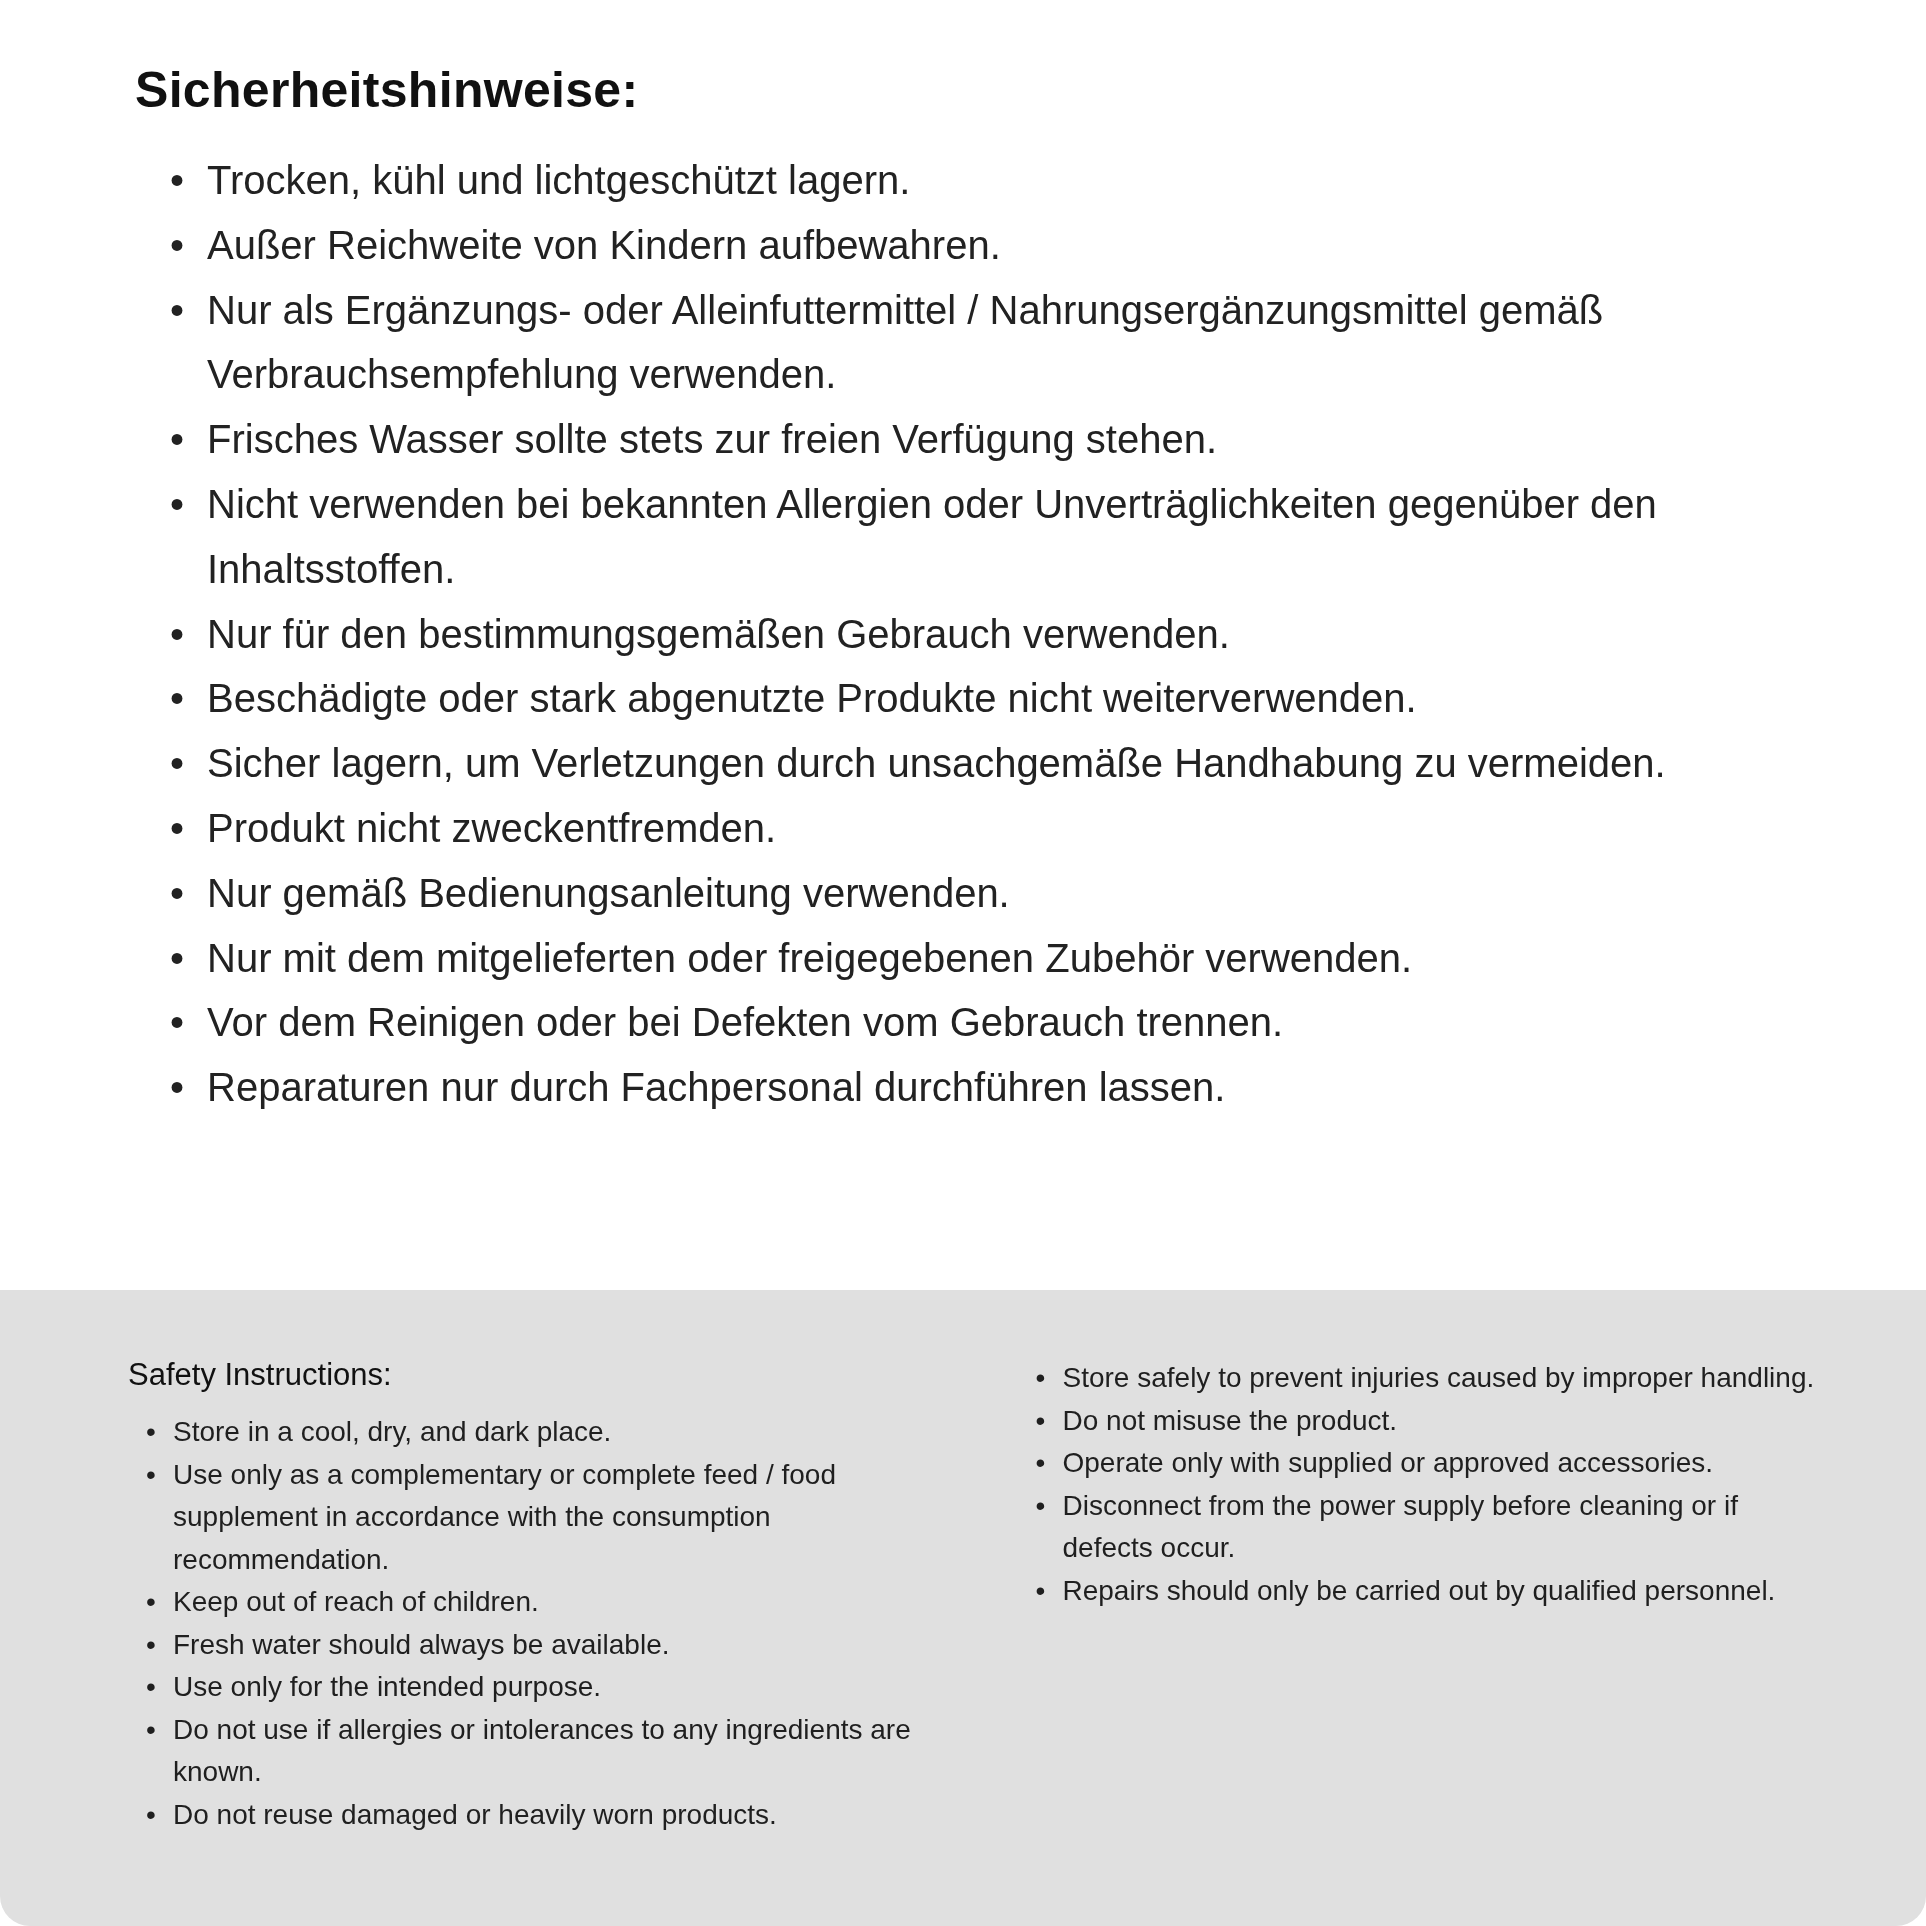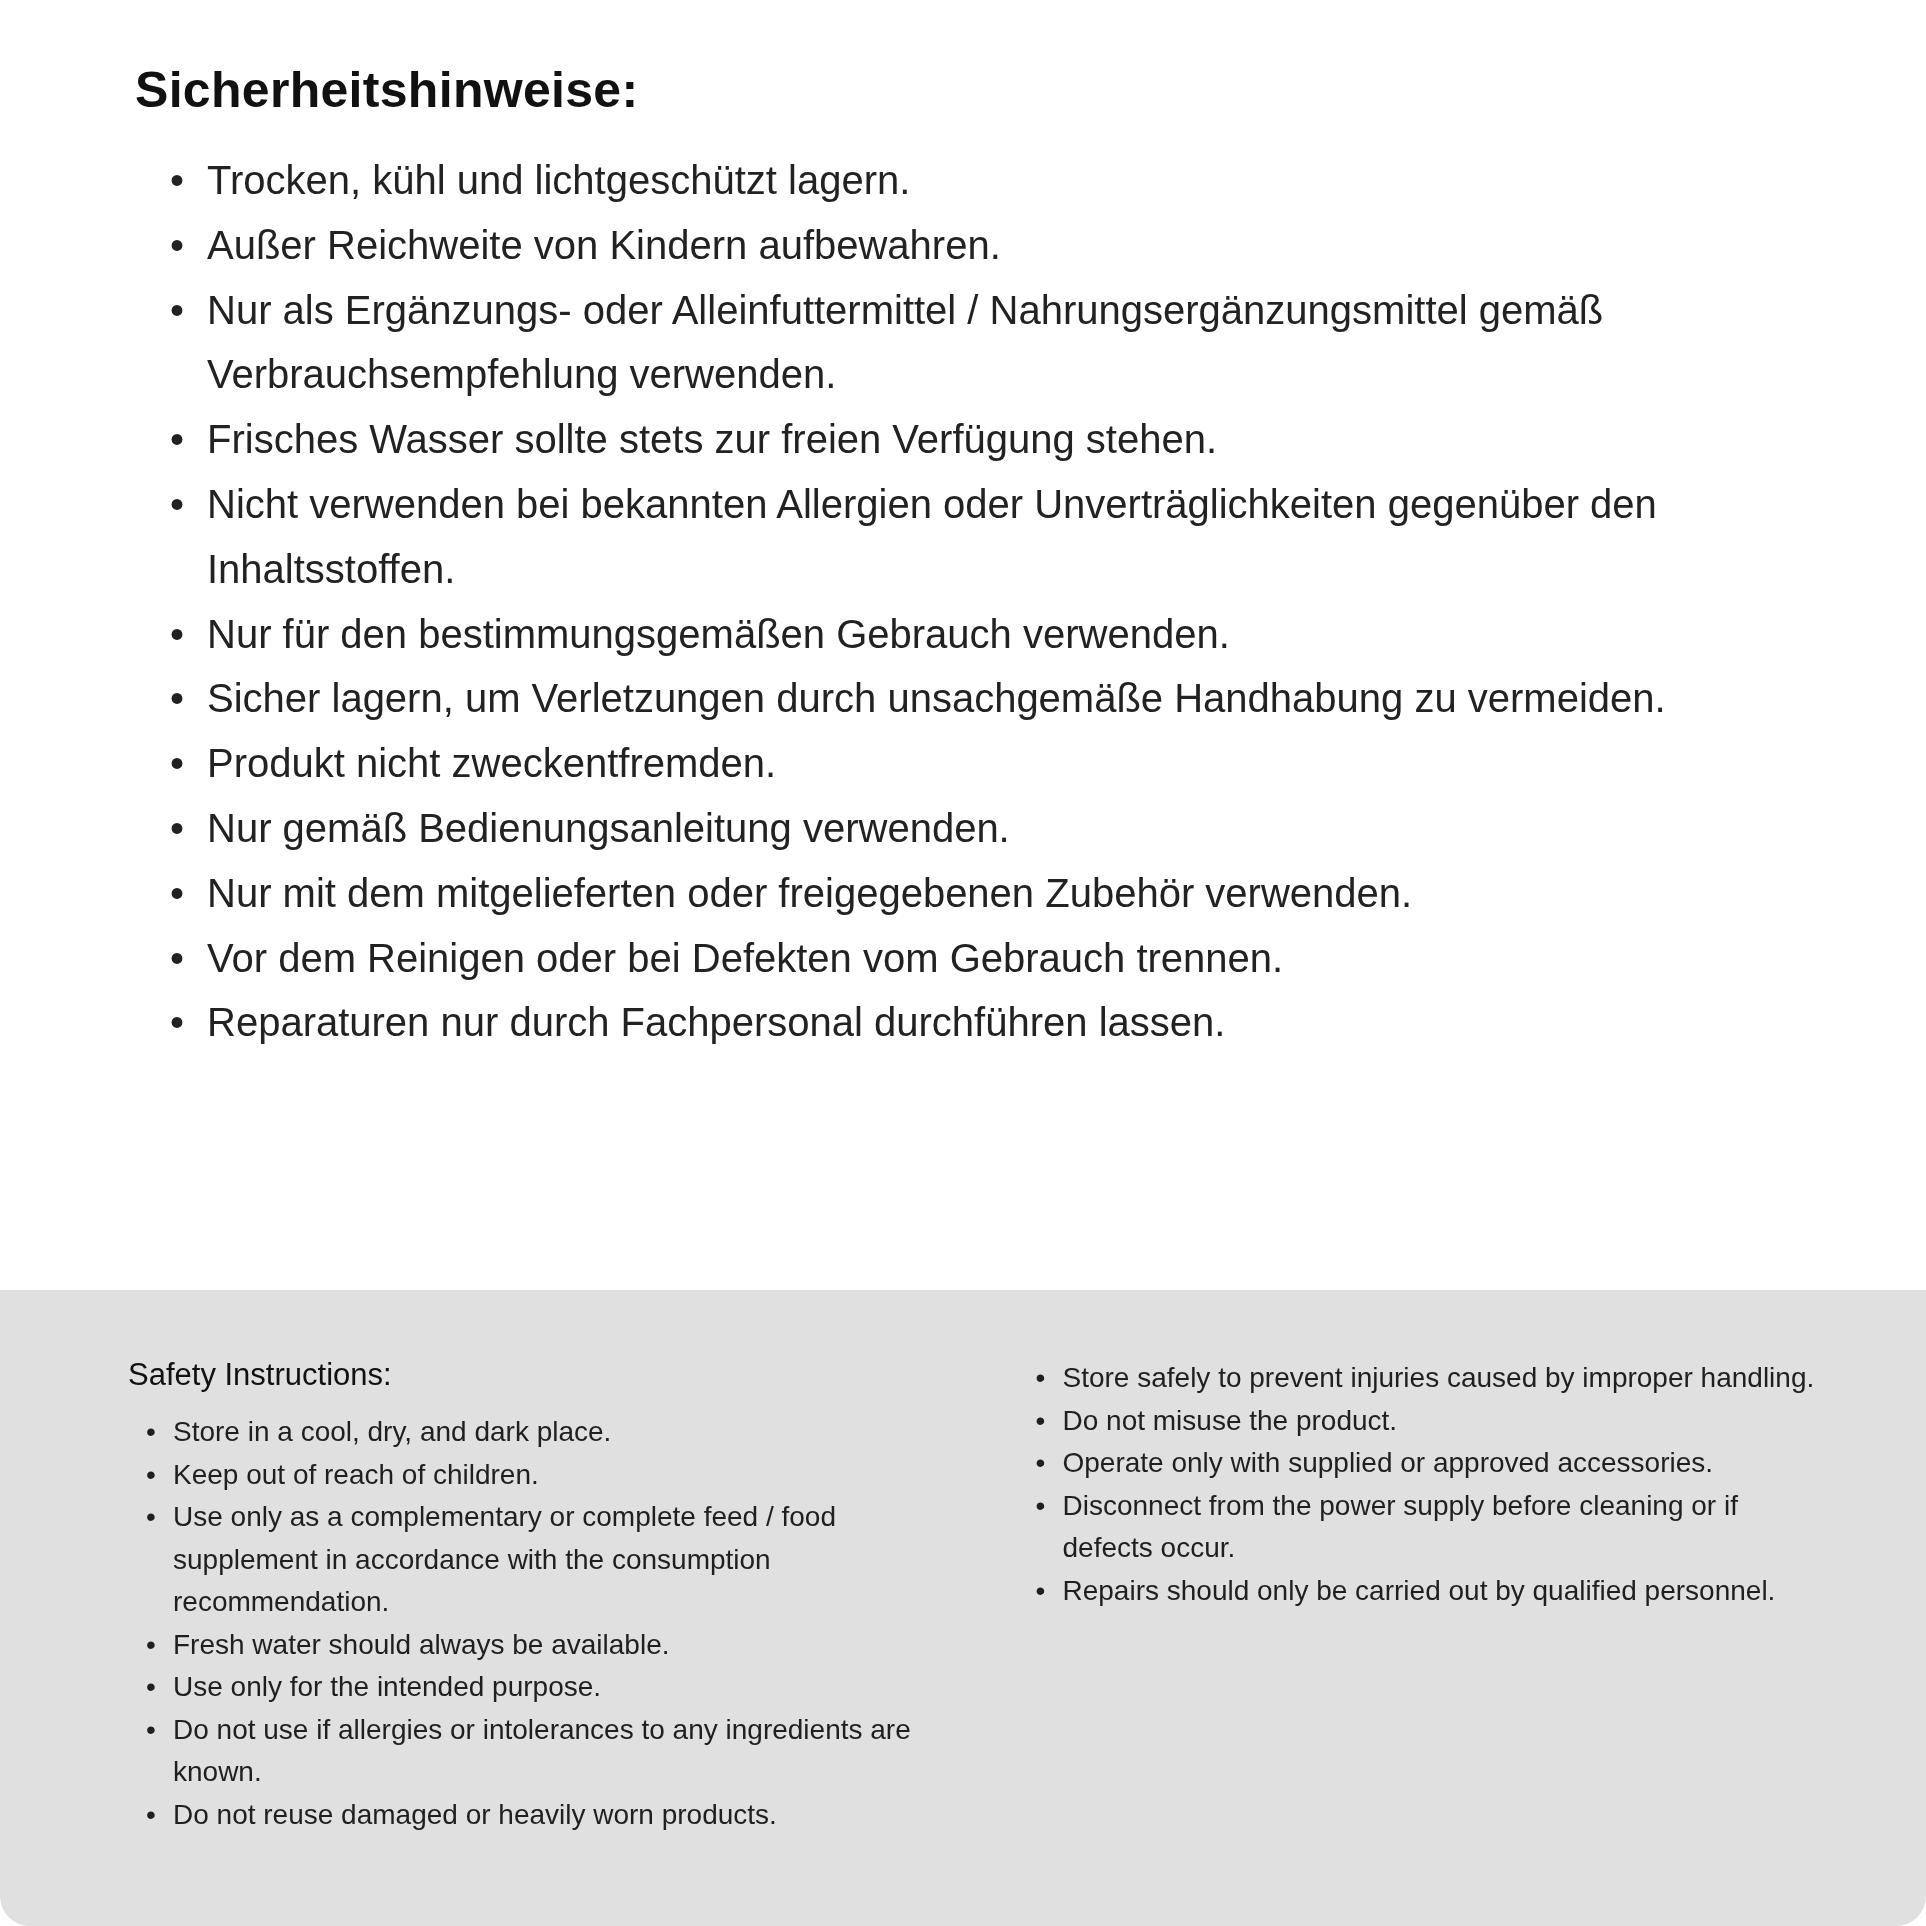"Beschädigte oder stark abgenutzte" li { html: none -> <li>Beschädigte oder stark abgenutzte Produkte nicht weiterverwenden.</li> }
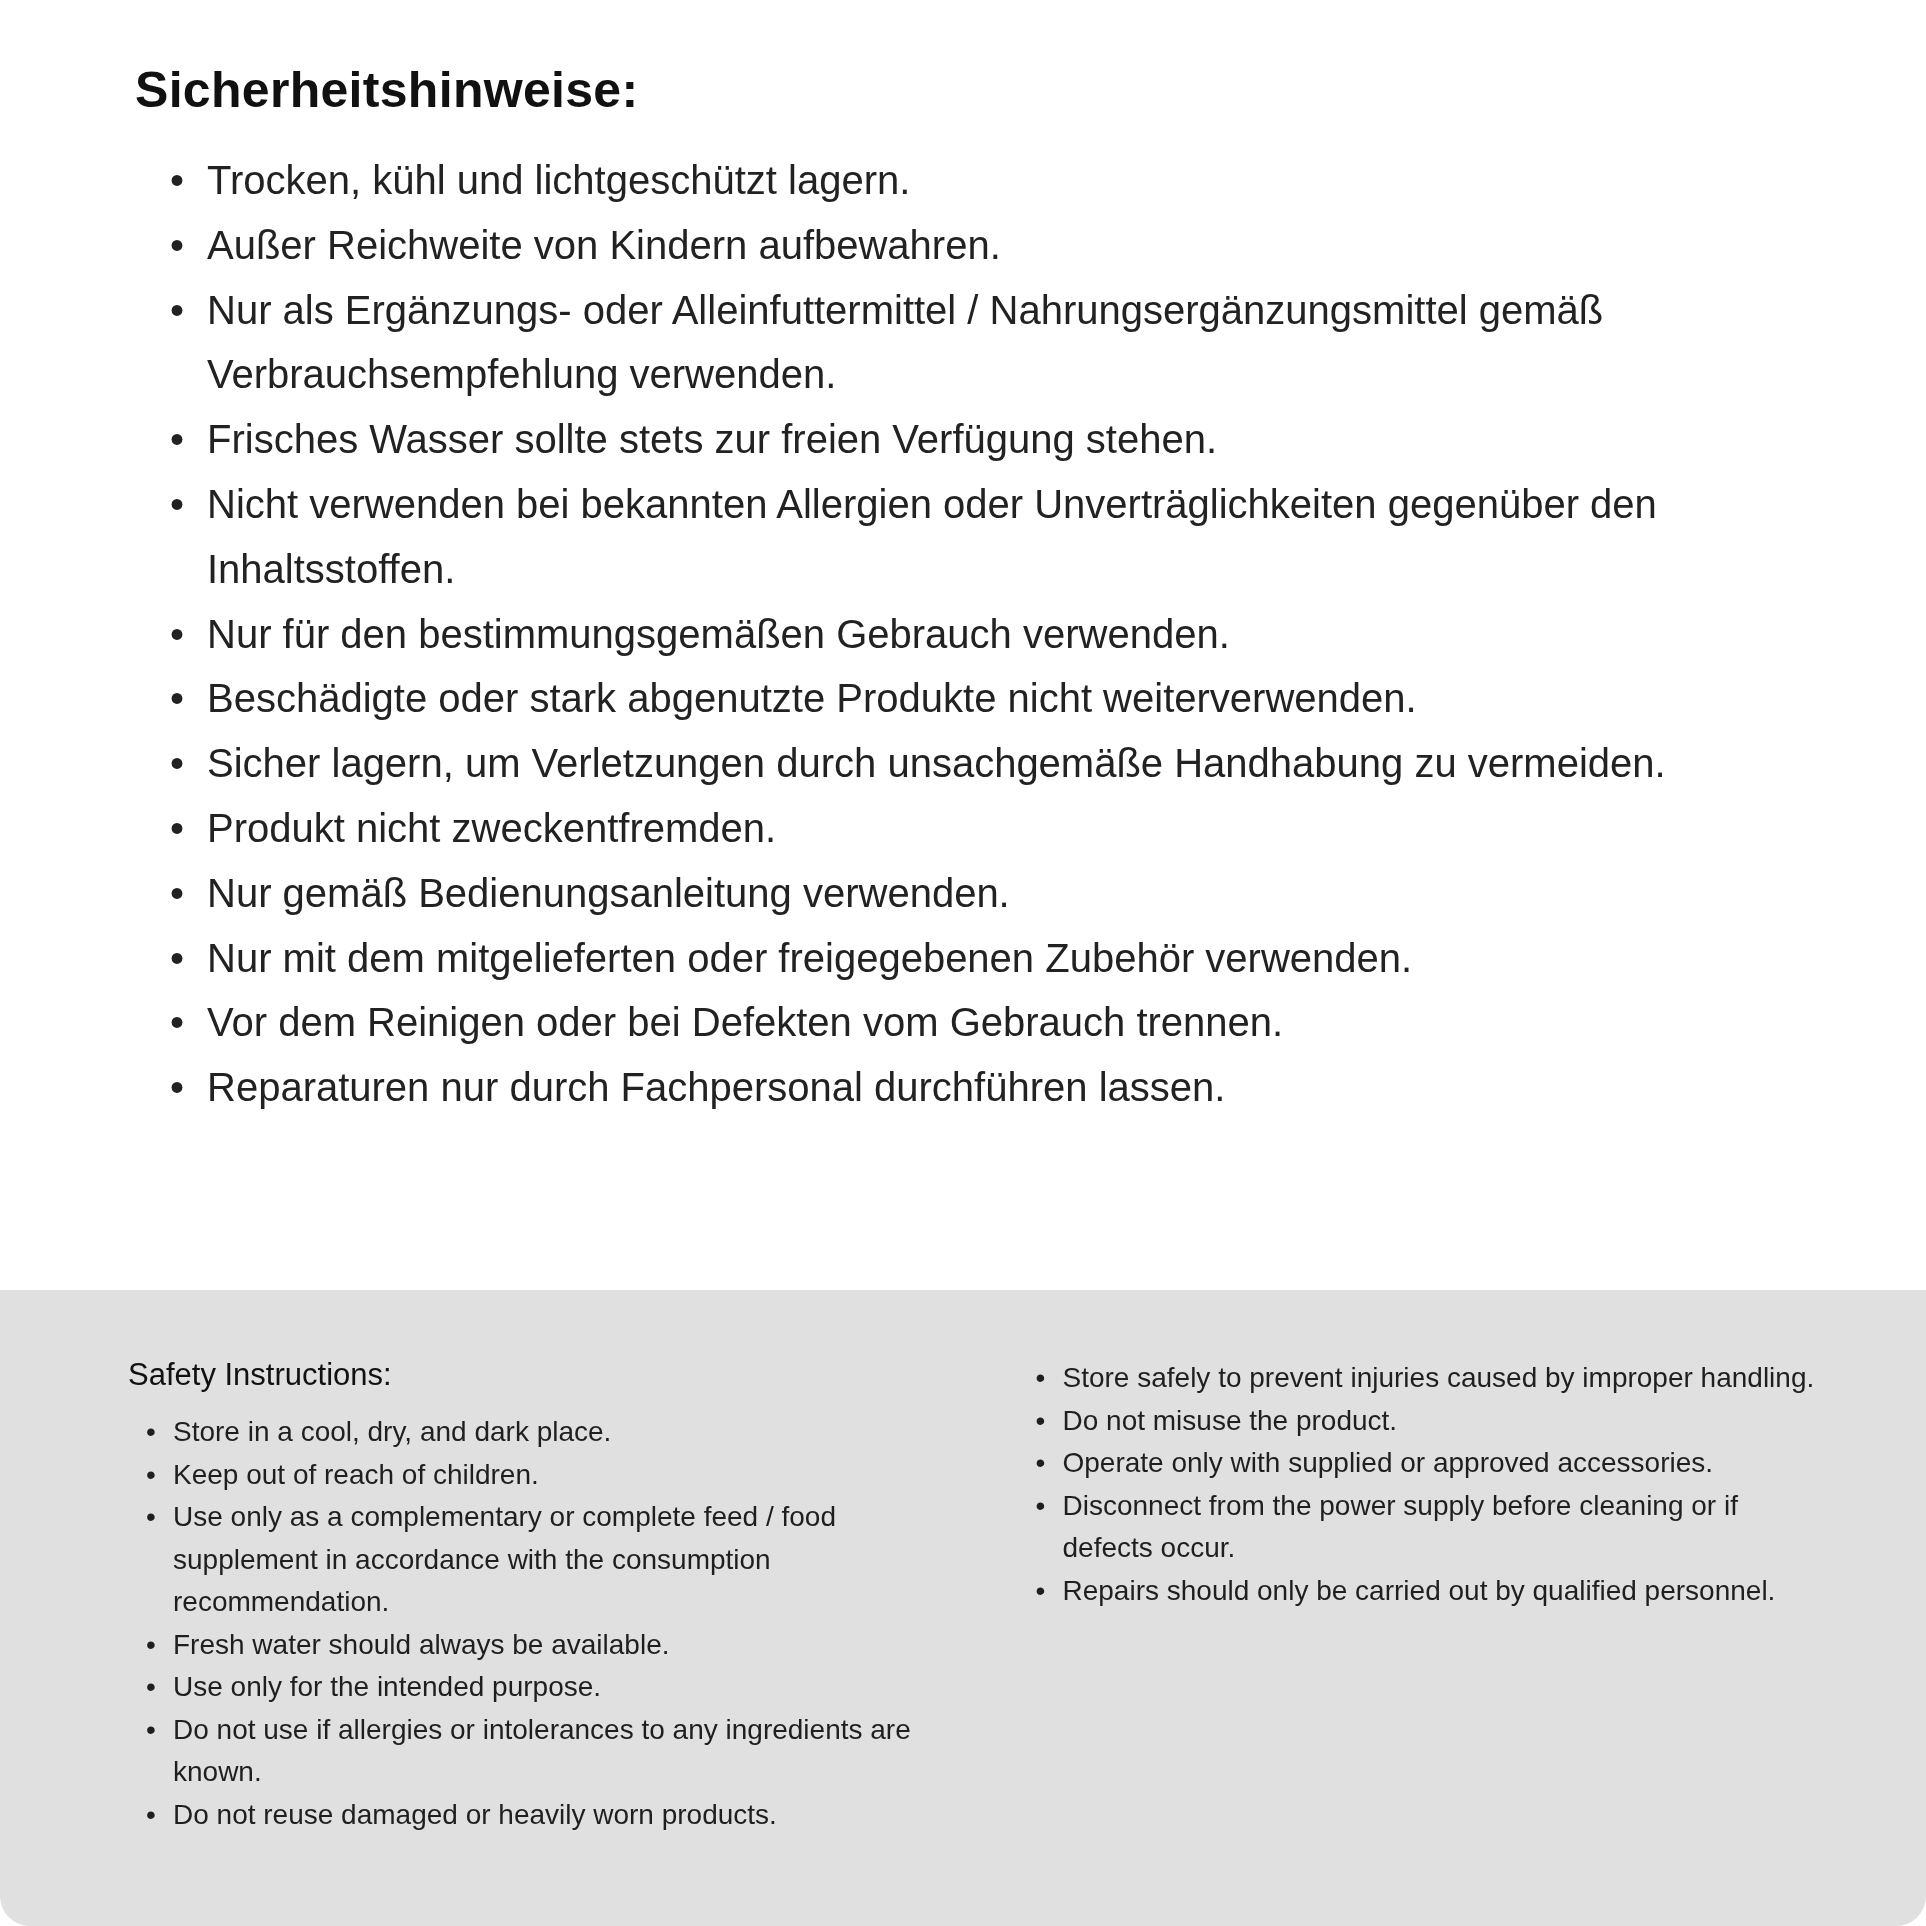"Keep out of reach of" li { order: before "Use only as a complementary" -> after "Use only as a complementary" }
